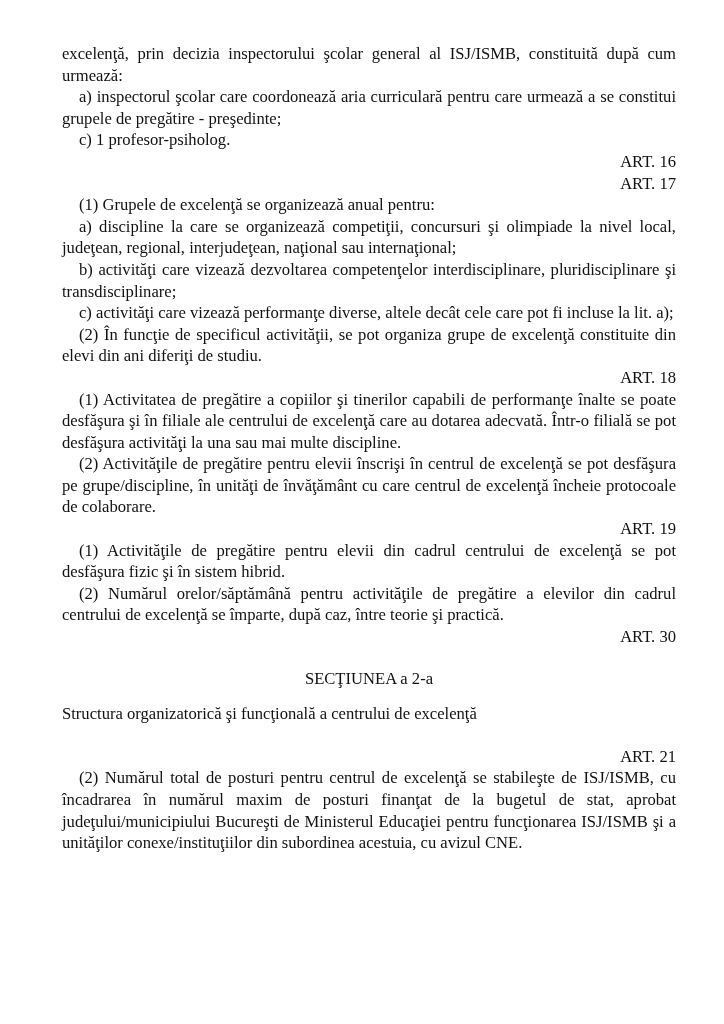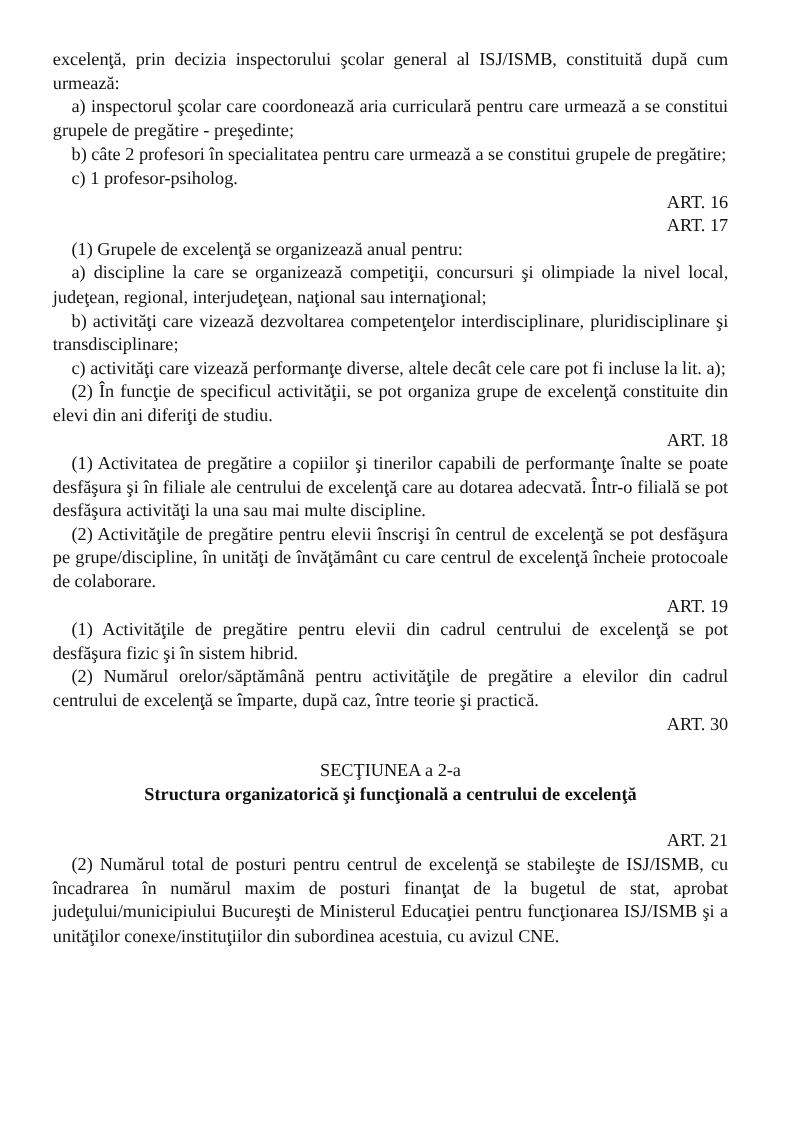"excelenţă, prin decizia inspectorului" .page { left: 48px -> 62px }
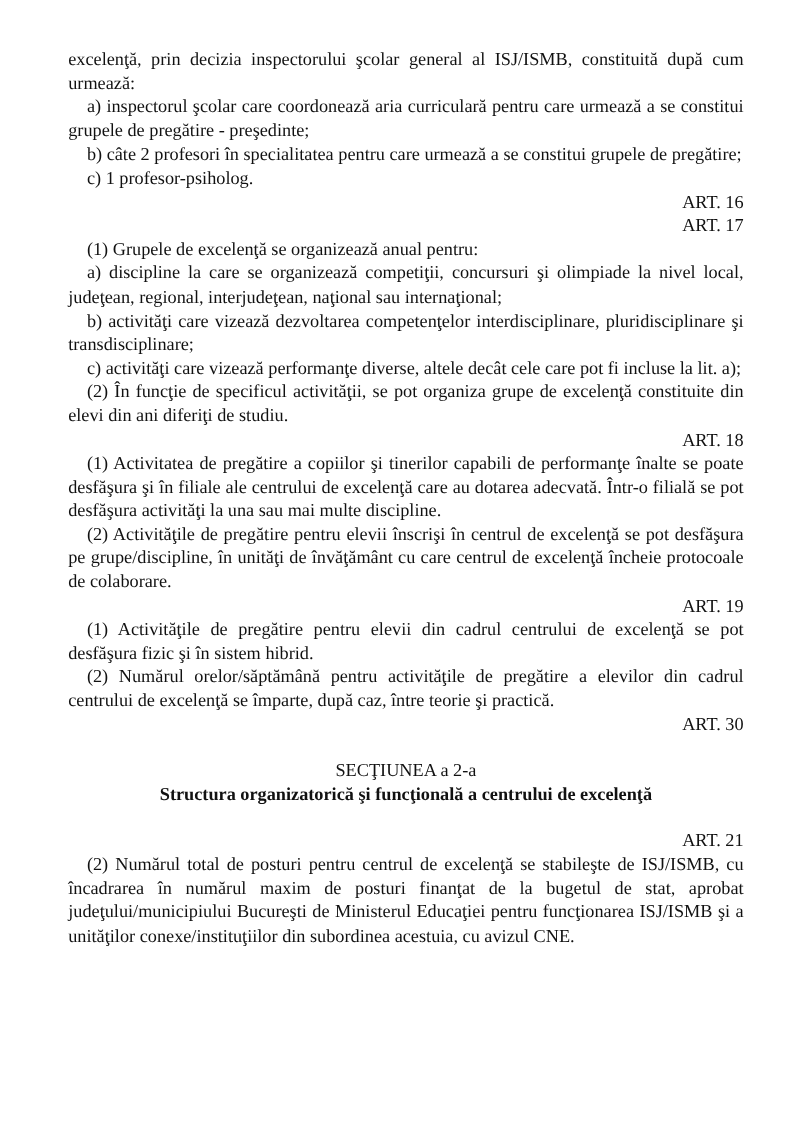"b) câte 2 profesori în" p.p { html: <p>b) câte 2 profesori în specialitatea pentru care urmează a se constitui grupele de pregătire;</p> -> none }
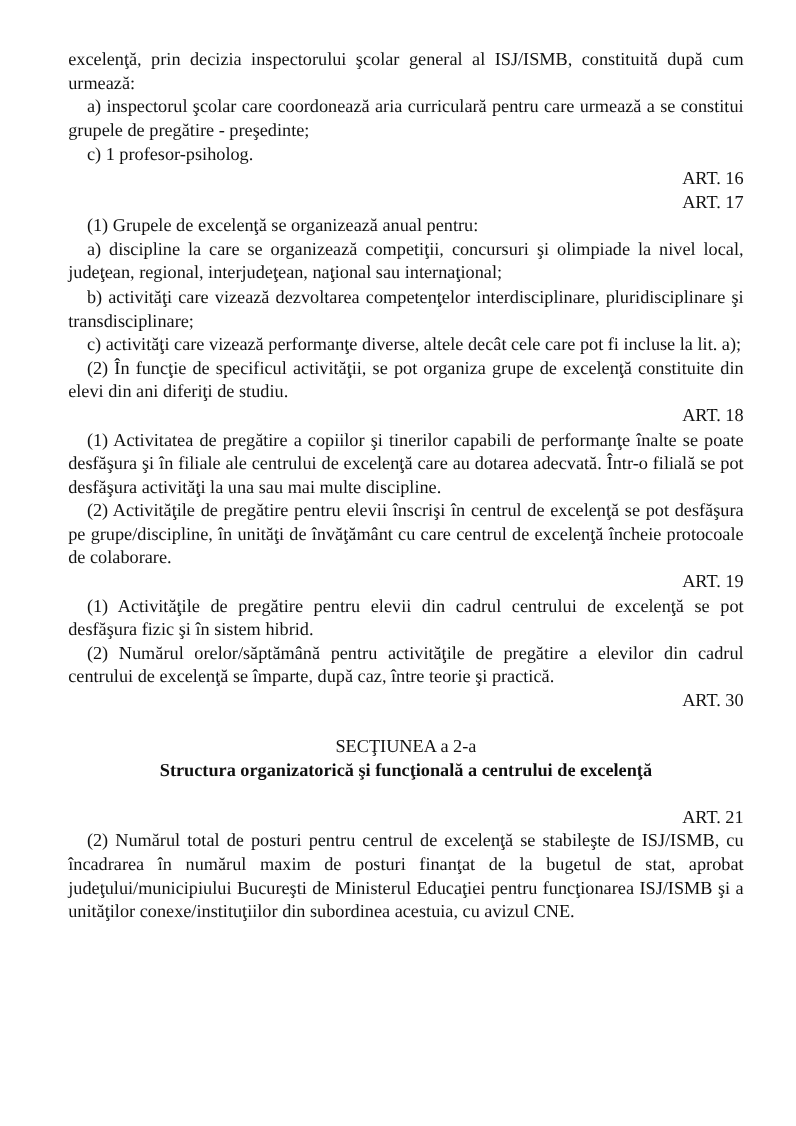"SECŢIUNEA a 2-a" .section-head { margin: 20px 0 0 0 -> 20px 0 14px 0 }
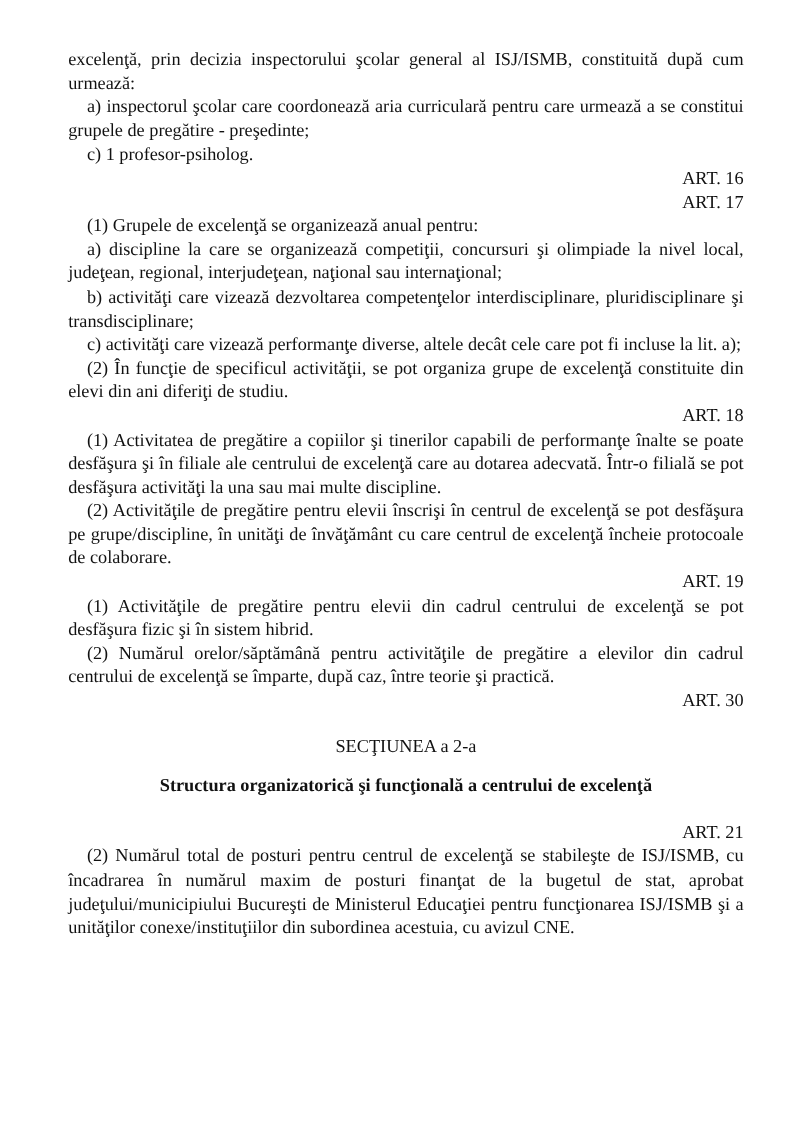"Structura organizatorică şi funcţională" .section-title { font-weight: bold -> normal; text-align: center -> left }
